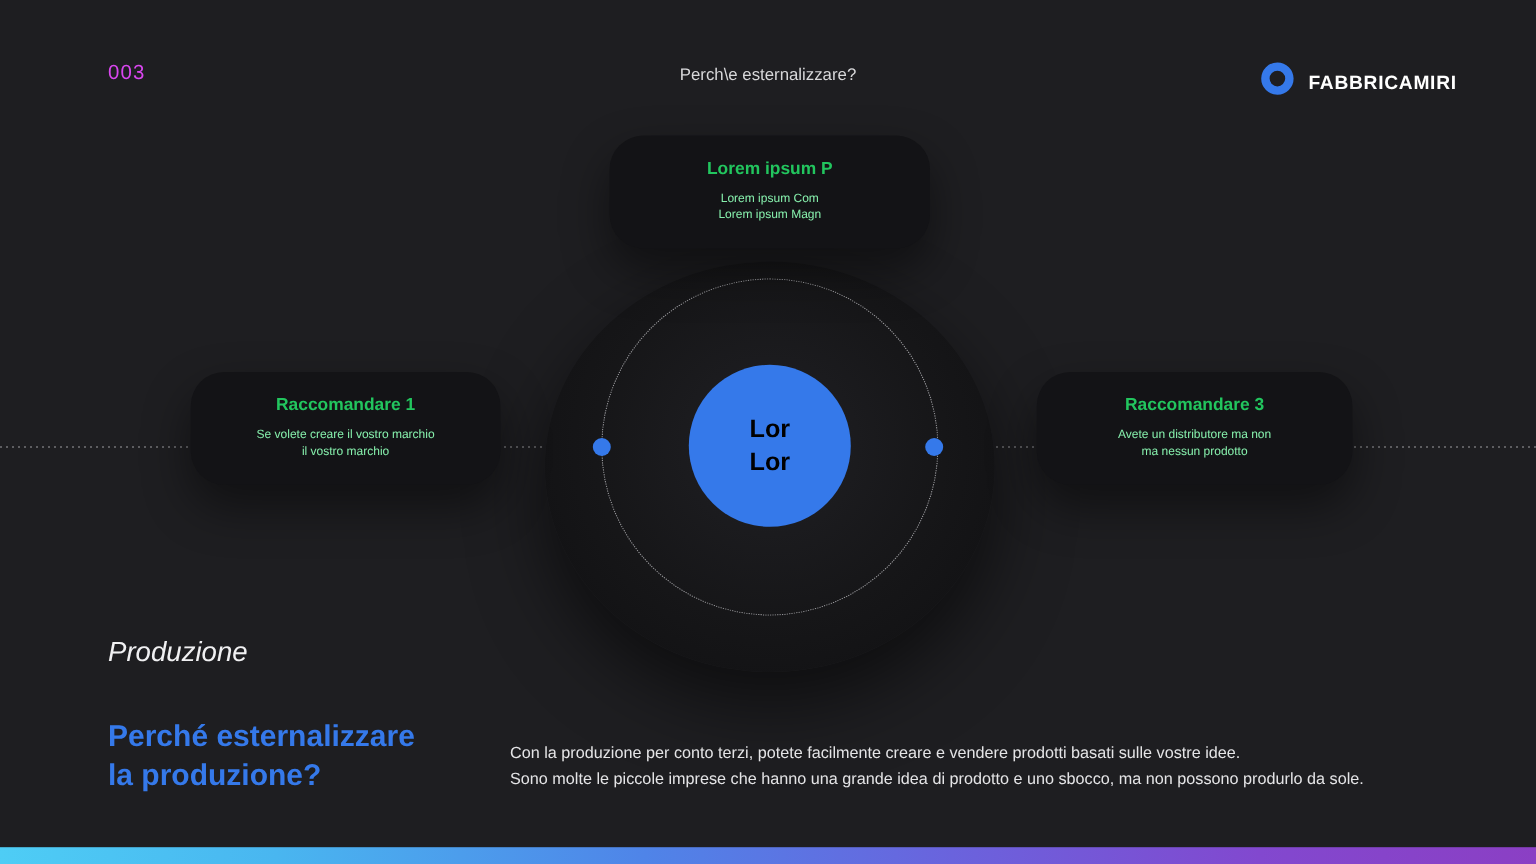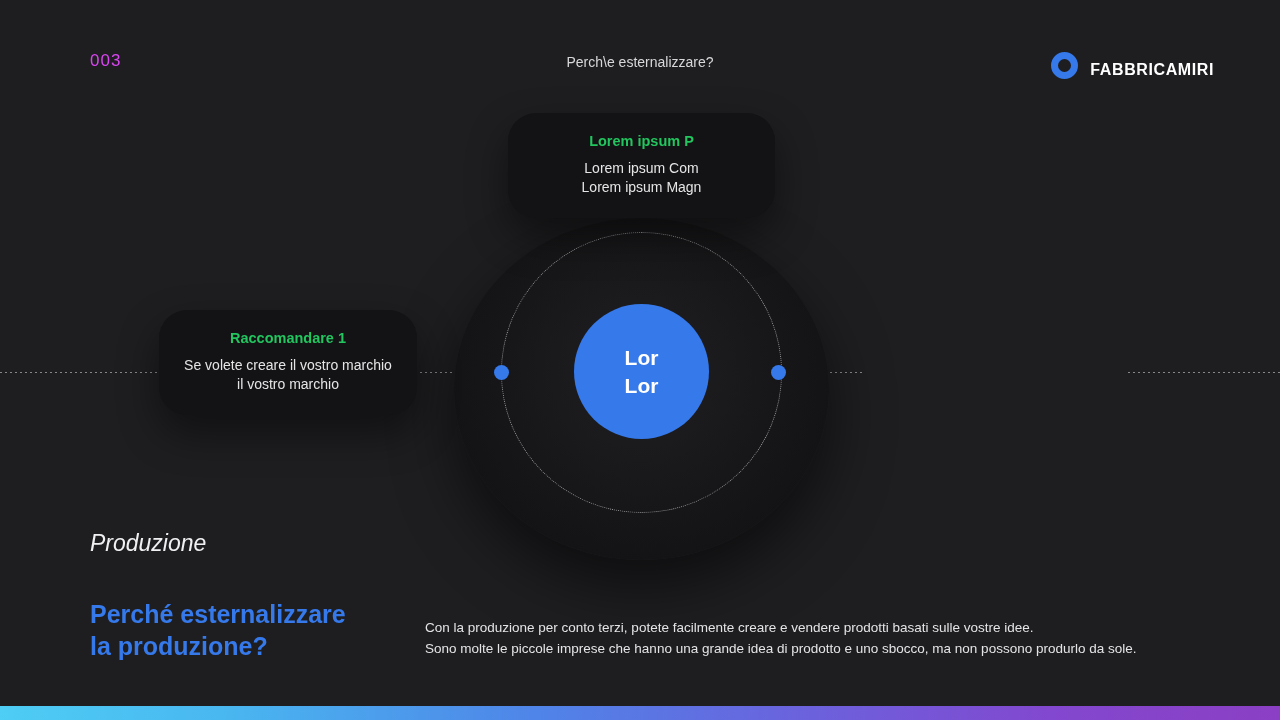"Lorem ipsum Com" .card-body { color: #e5e5e5 -> #86efac; font-size: 14px -> 10px }
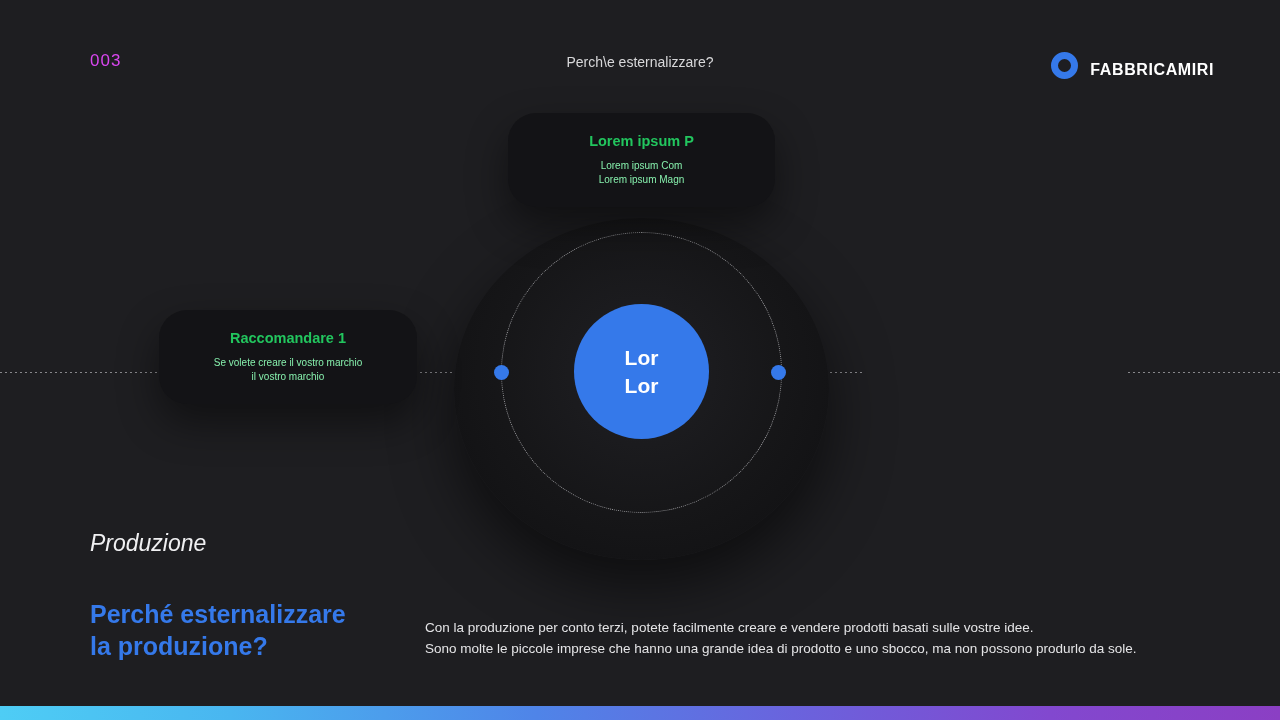"Raccomandare 3" div.card { html: none -> <div> <div>Raccomandare 3</div> <div>Avete un distributore ma non</div> <div>ma nessun prodotto</div> </div> }
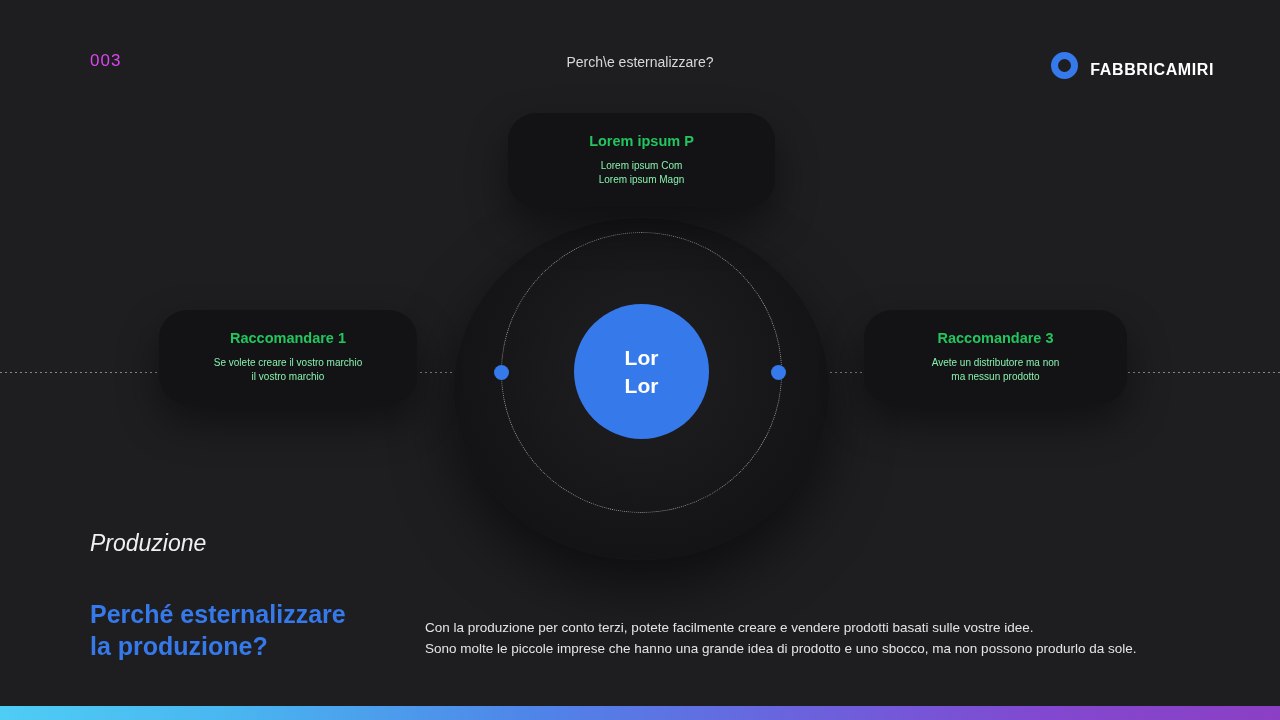"Lor" .orb-core { color: #ffffff -> #000000 }
